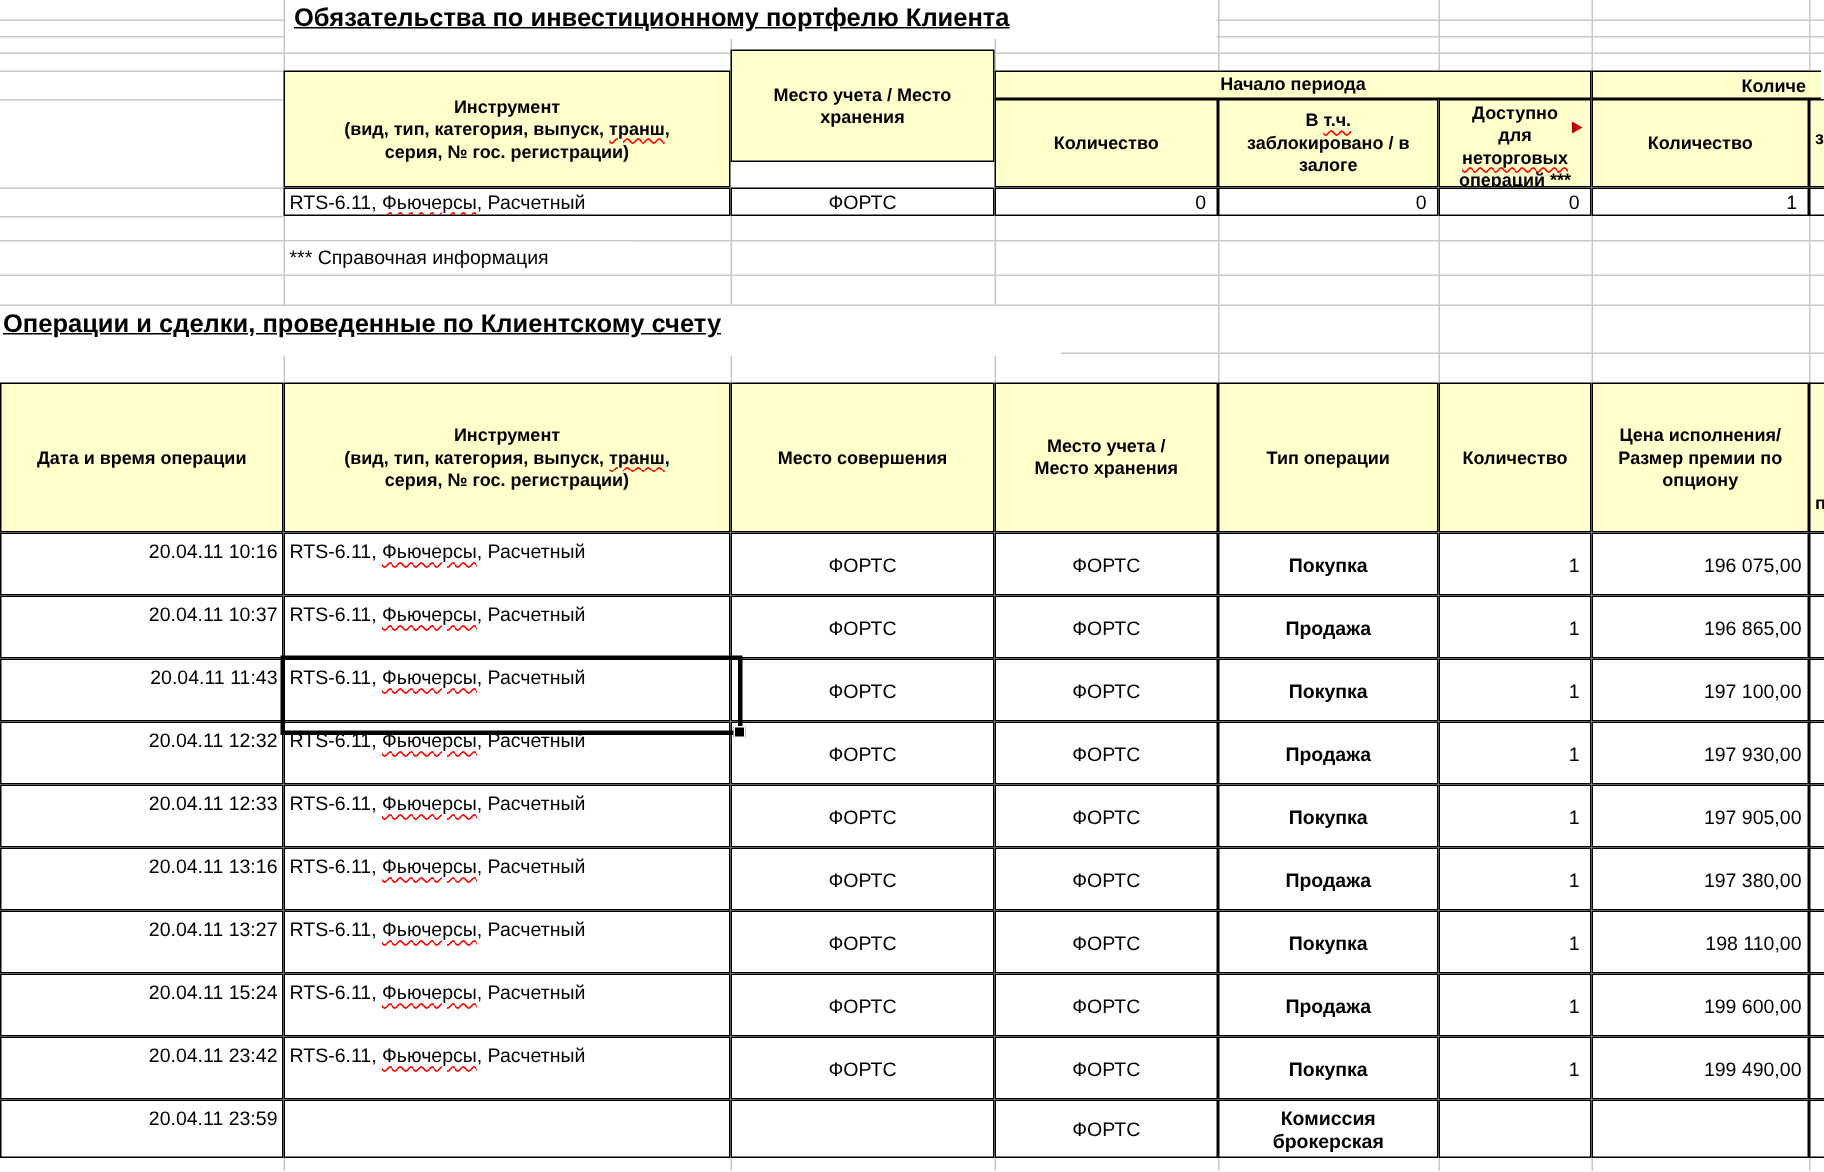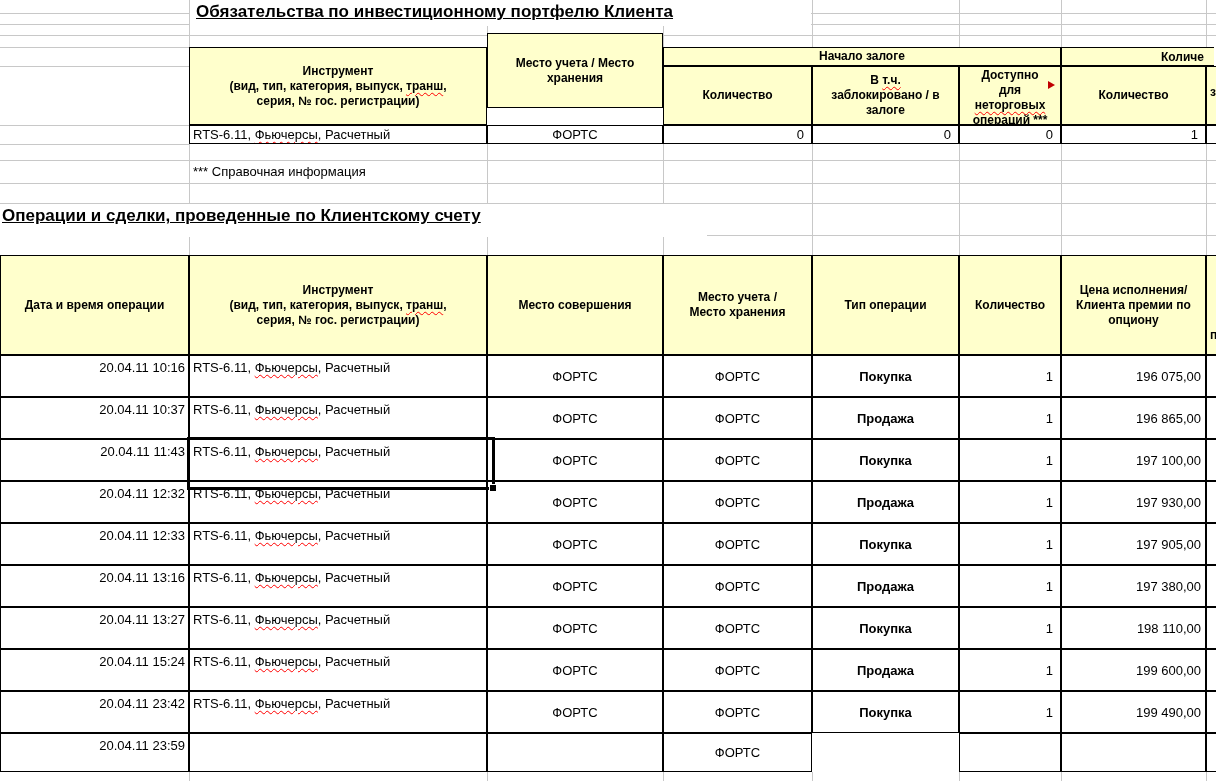"Начало залоге" span { text: залоге -> периода }
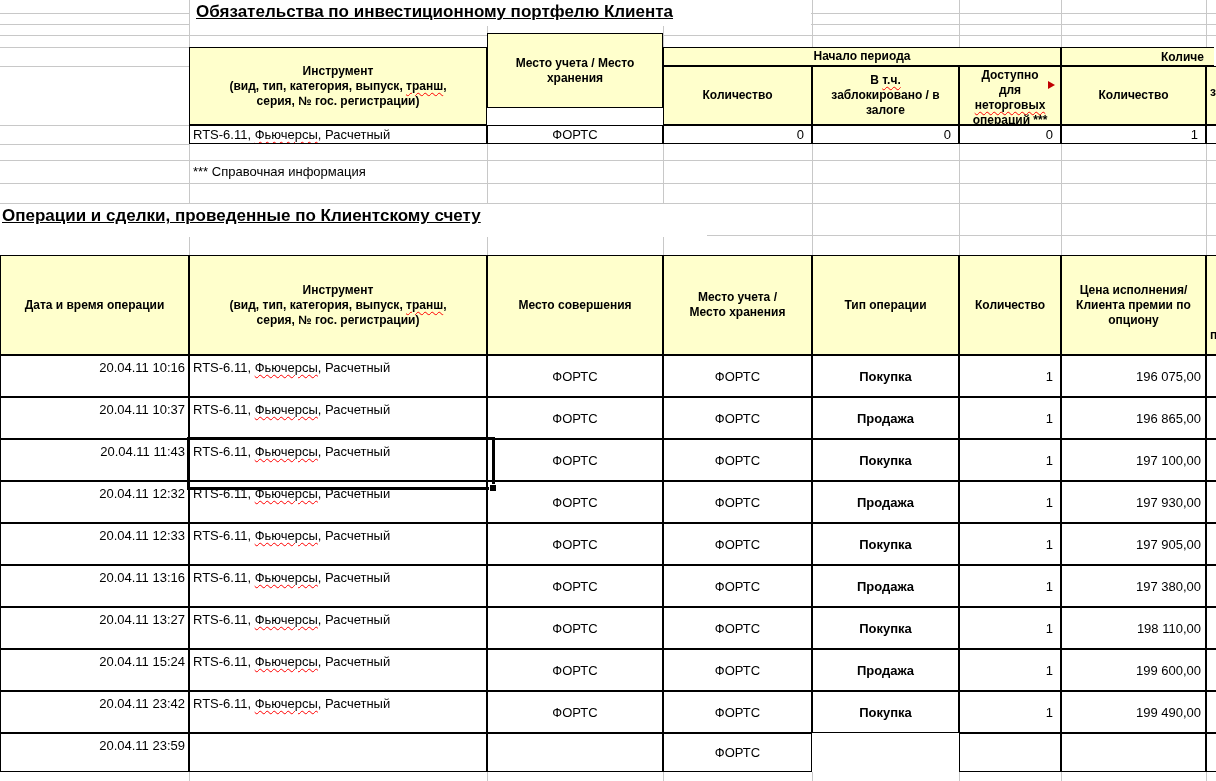"Клиента премии по" span { text: Клиента -> Размер }
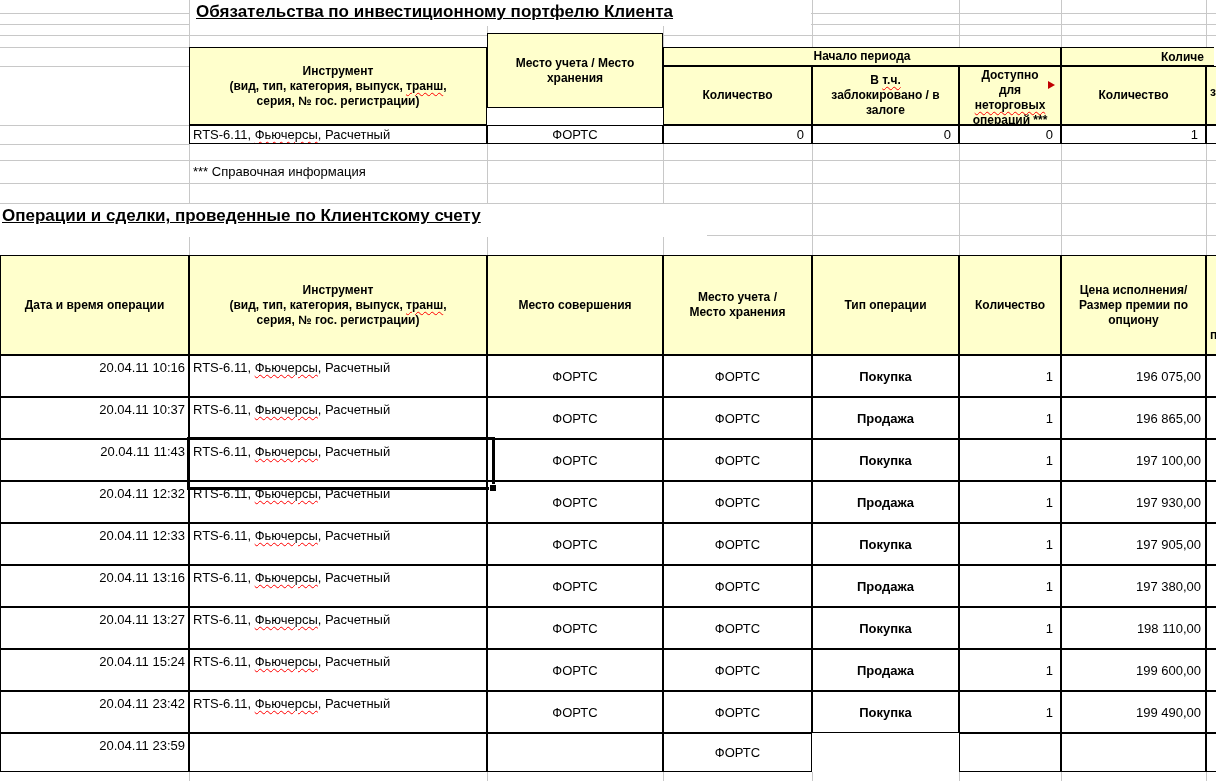"Комиссия брокерская" div.c { html: none -> <div> <span>Комиссия брокерская</span> </div> }
